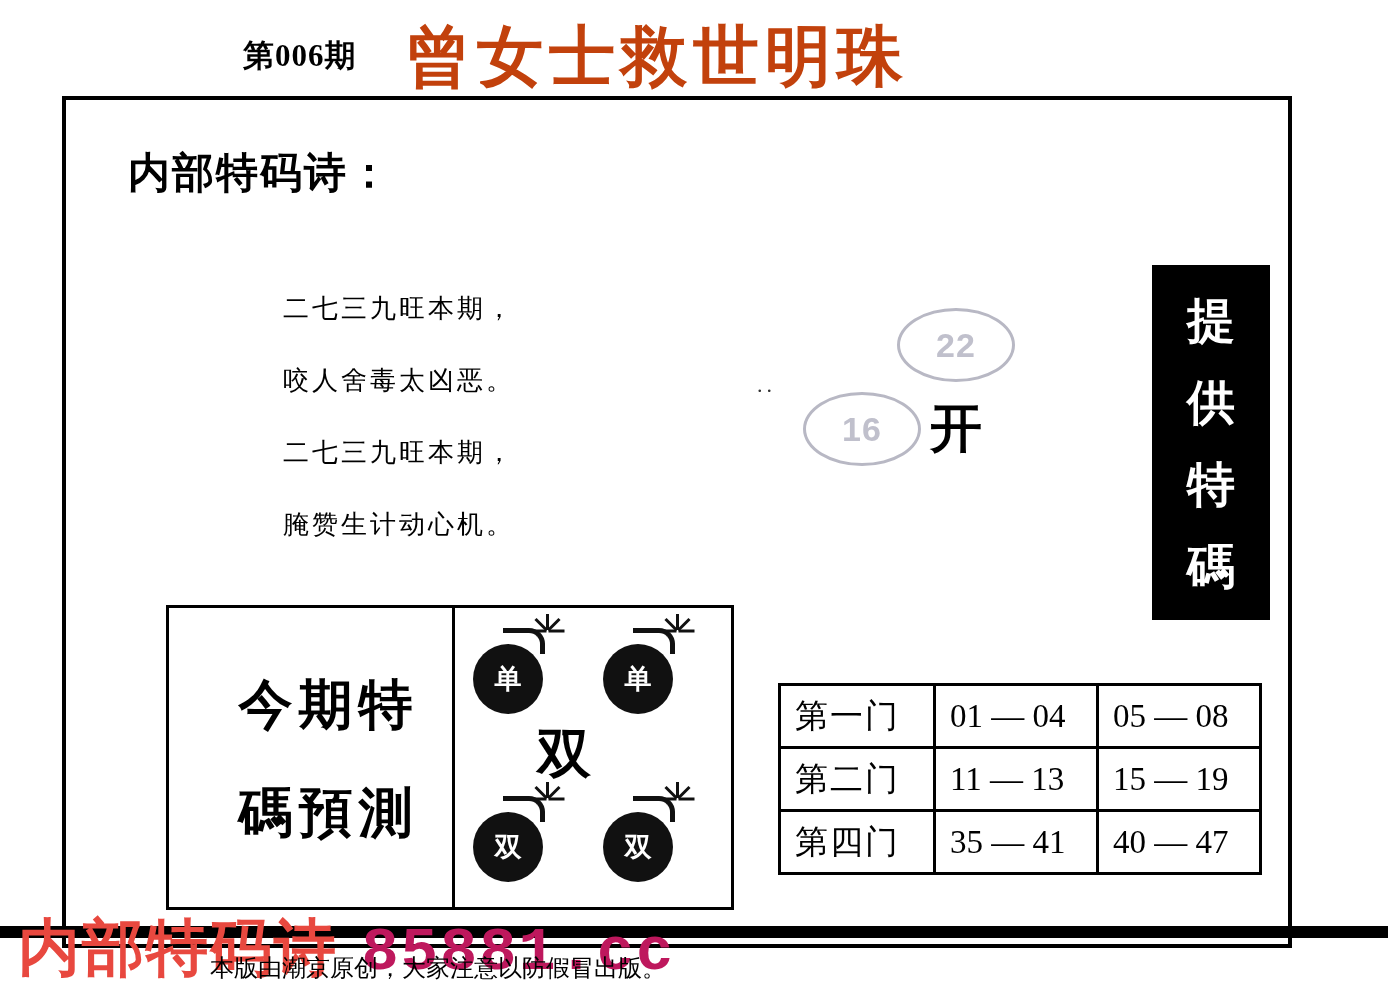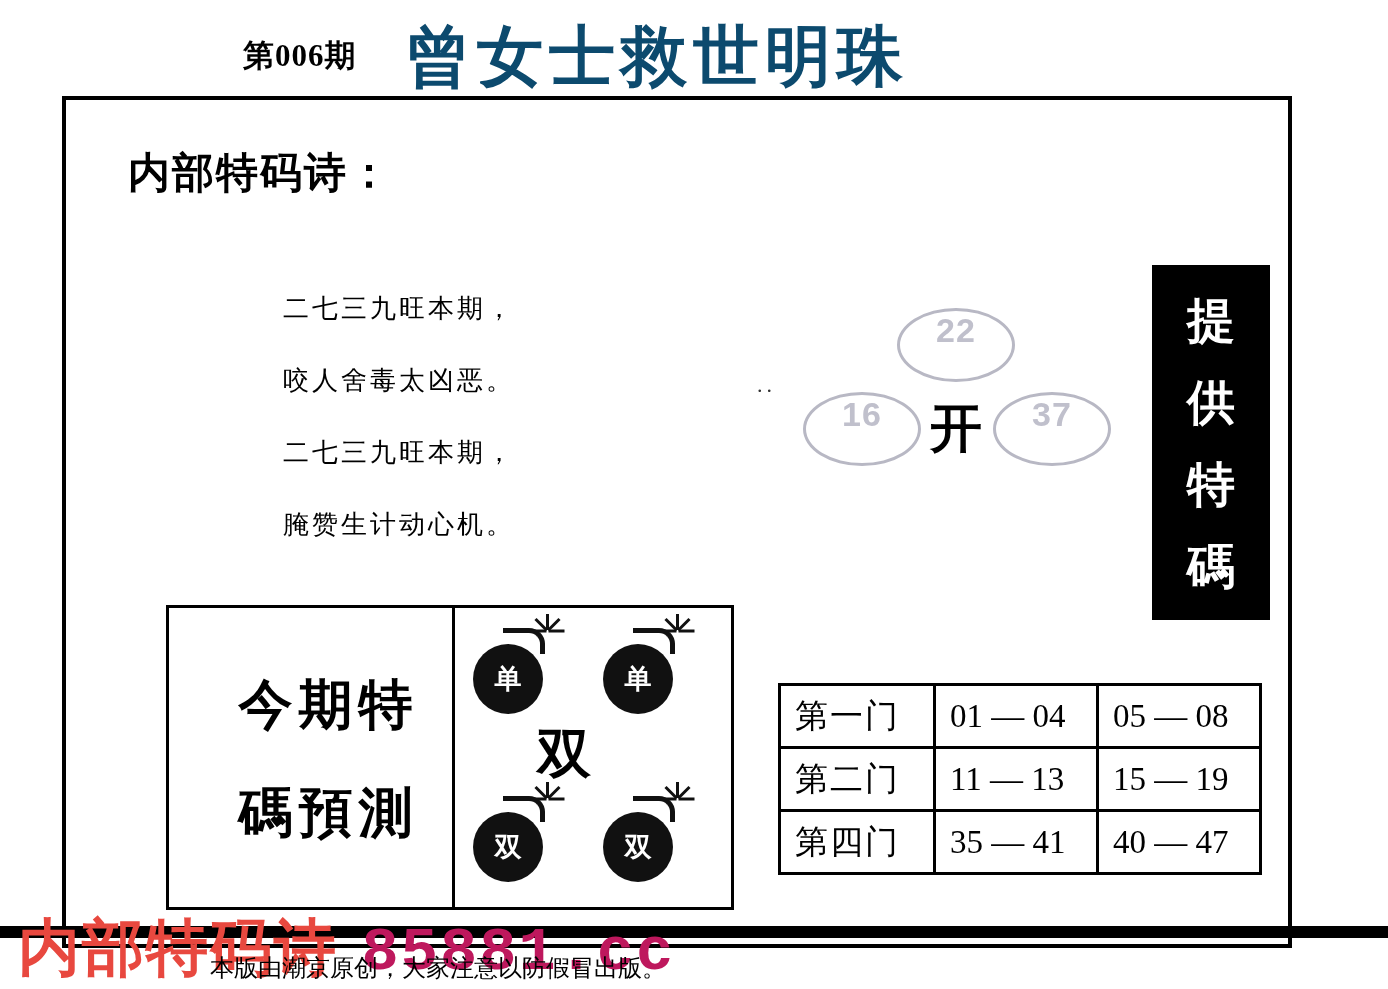"曾女士救世明珠" .main-title { color: #0c4a6e -> #c2410c }
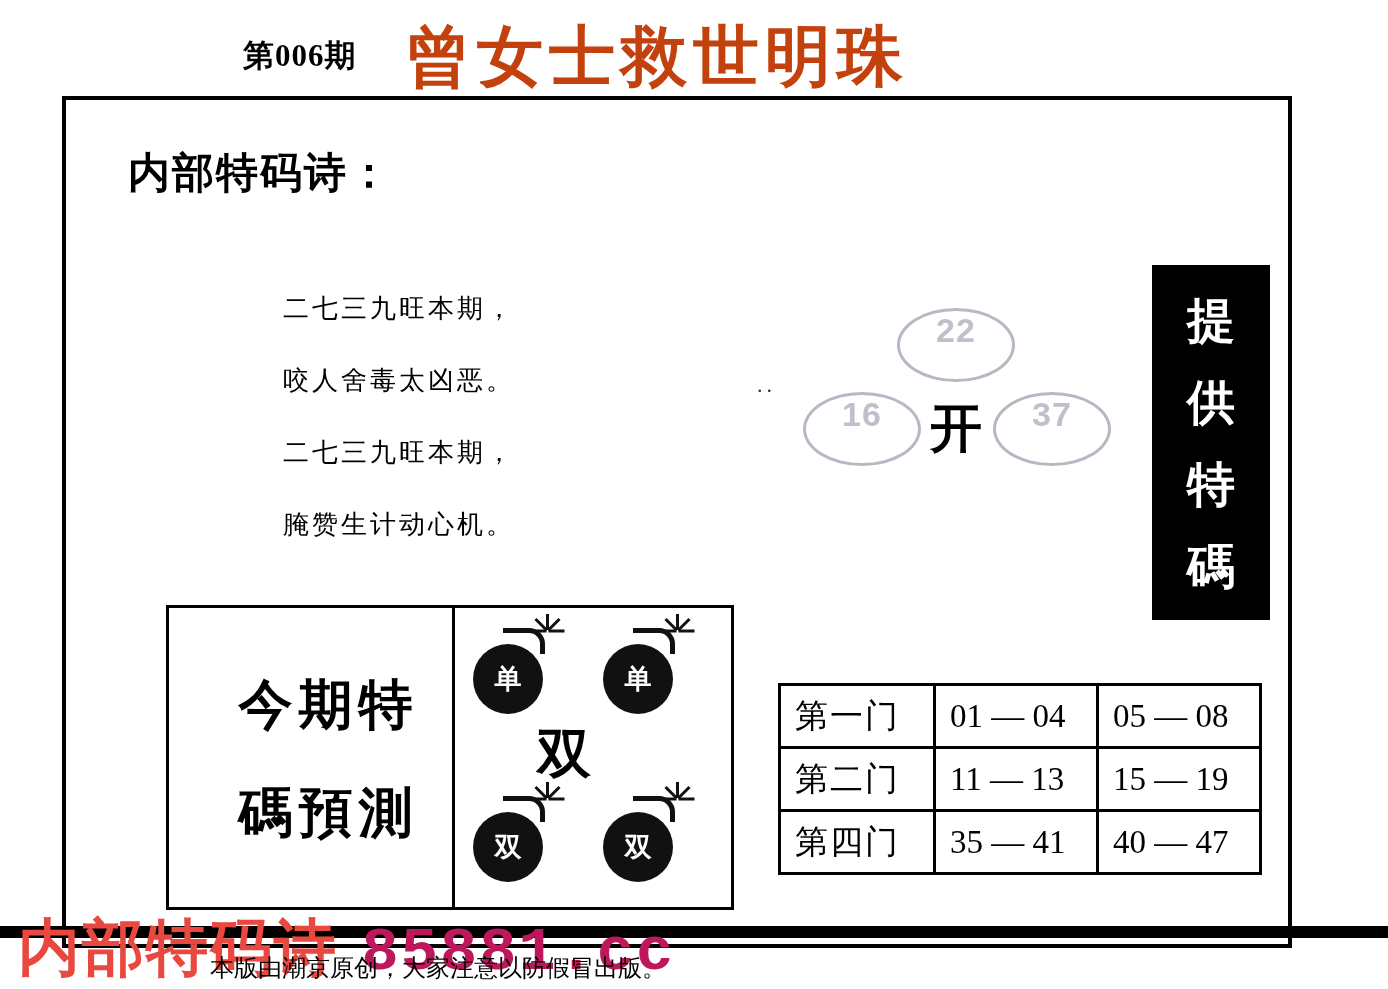"22" .ball { align-items: flex-start -> center }
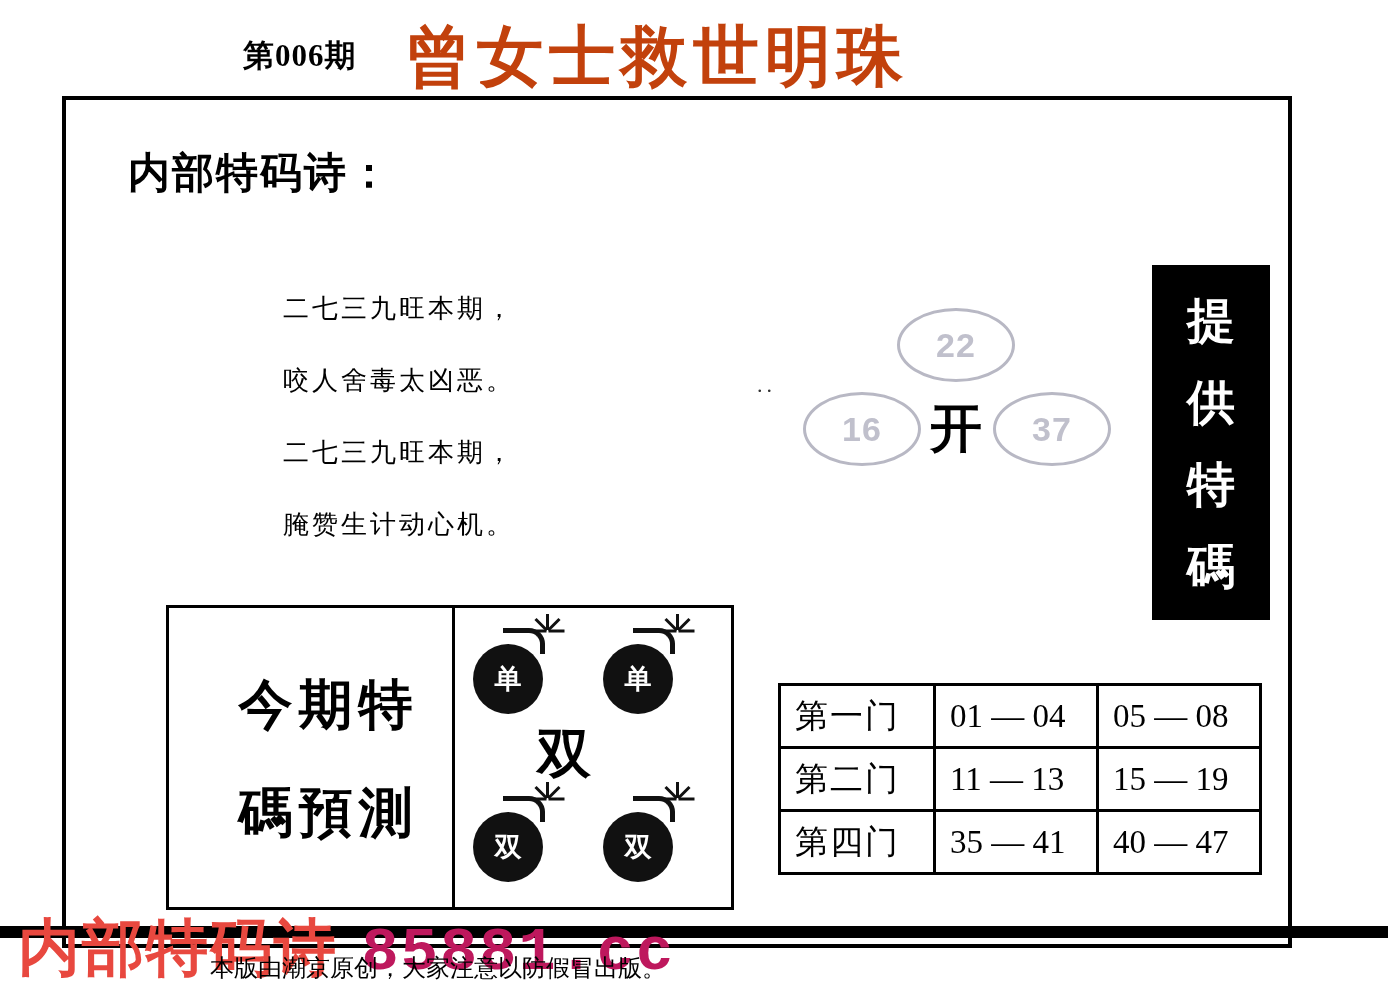"37" div.ball { html: <div> <span>37</span> </div> -> none }
